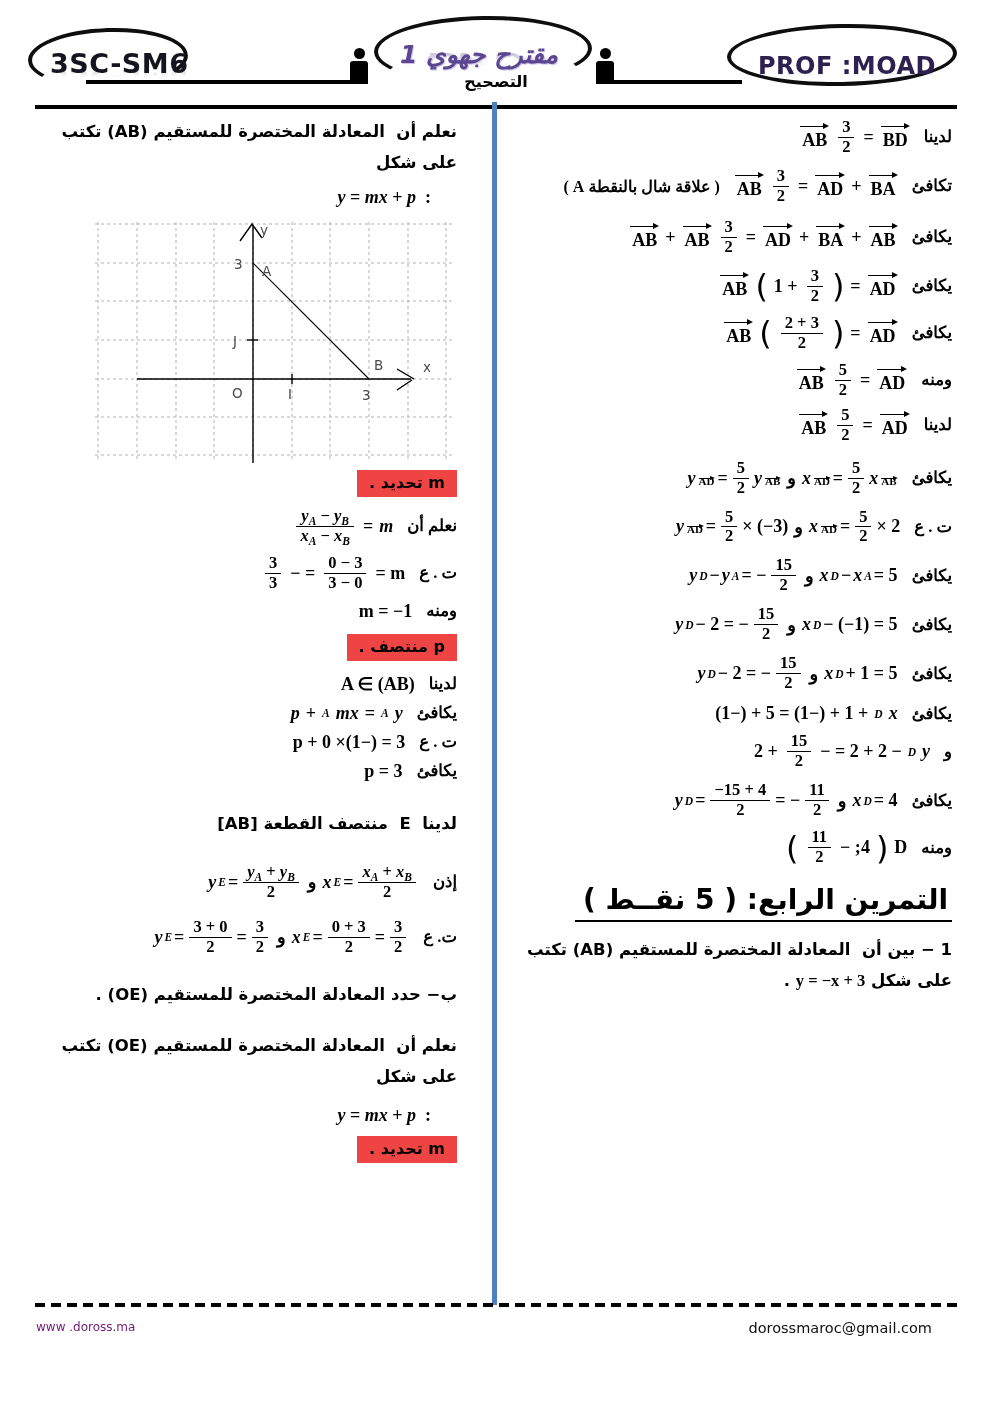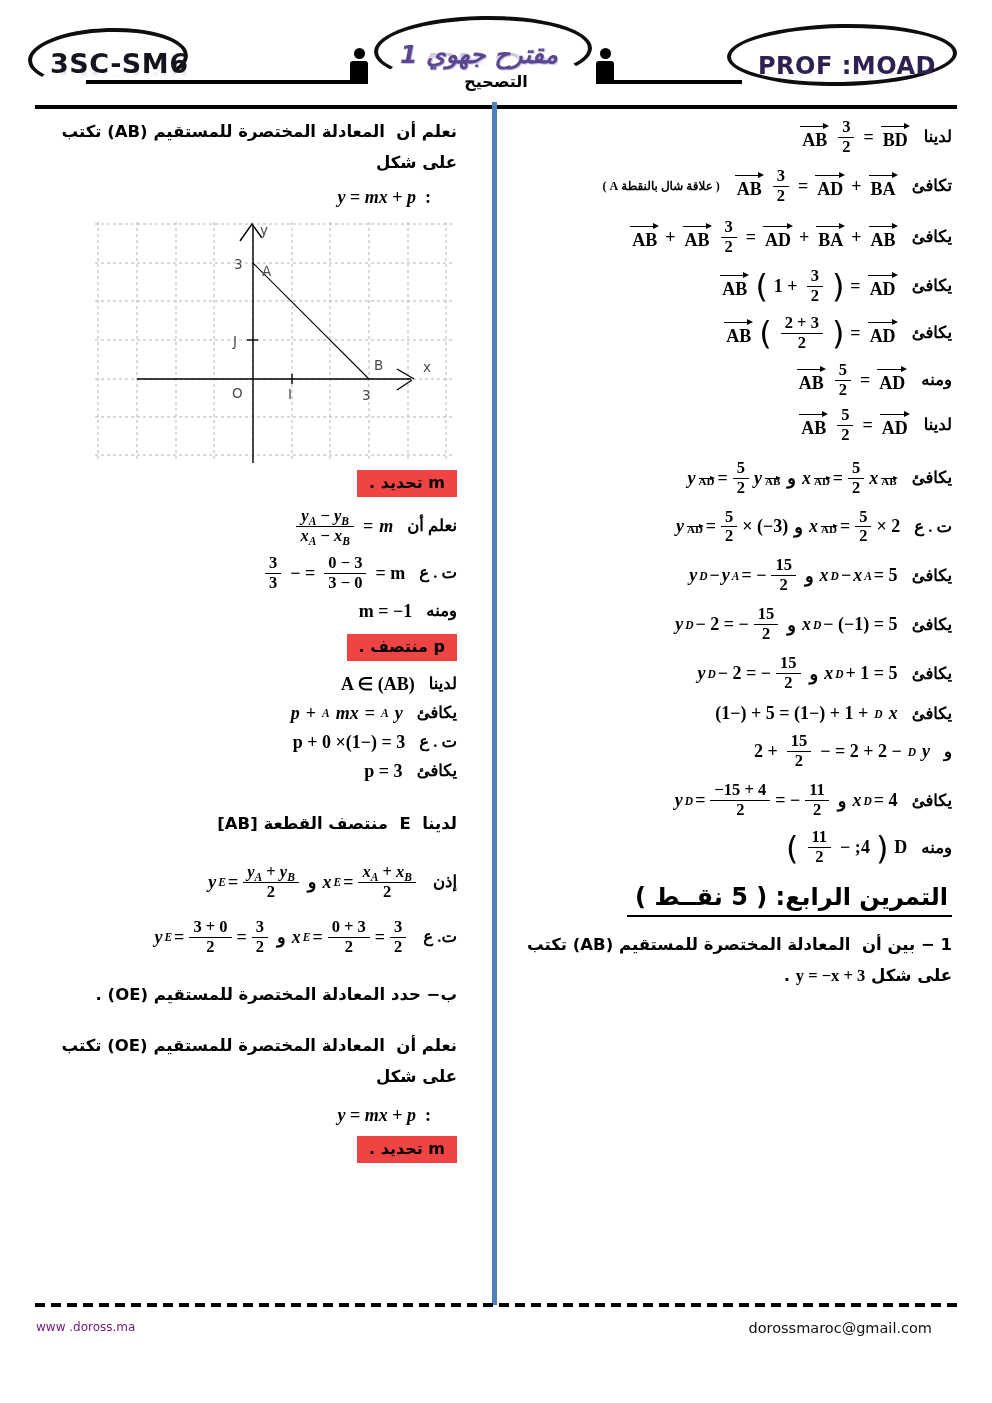"( علاقة شال بالنقطة A" .row .note { font-size: 12px -> 16px }
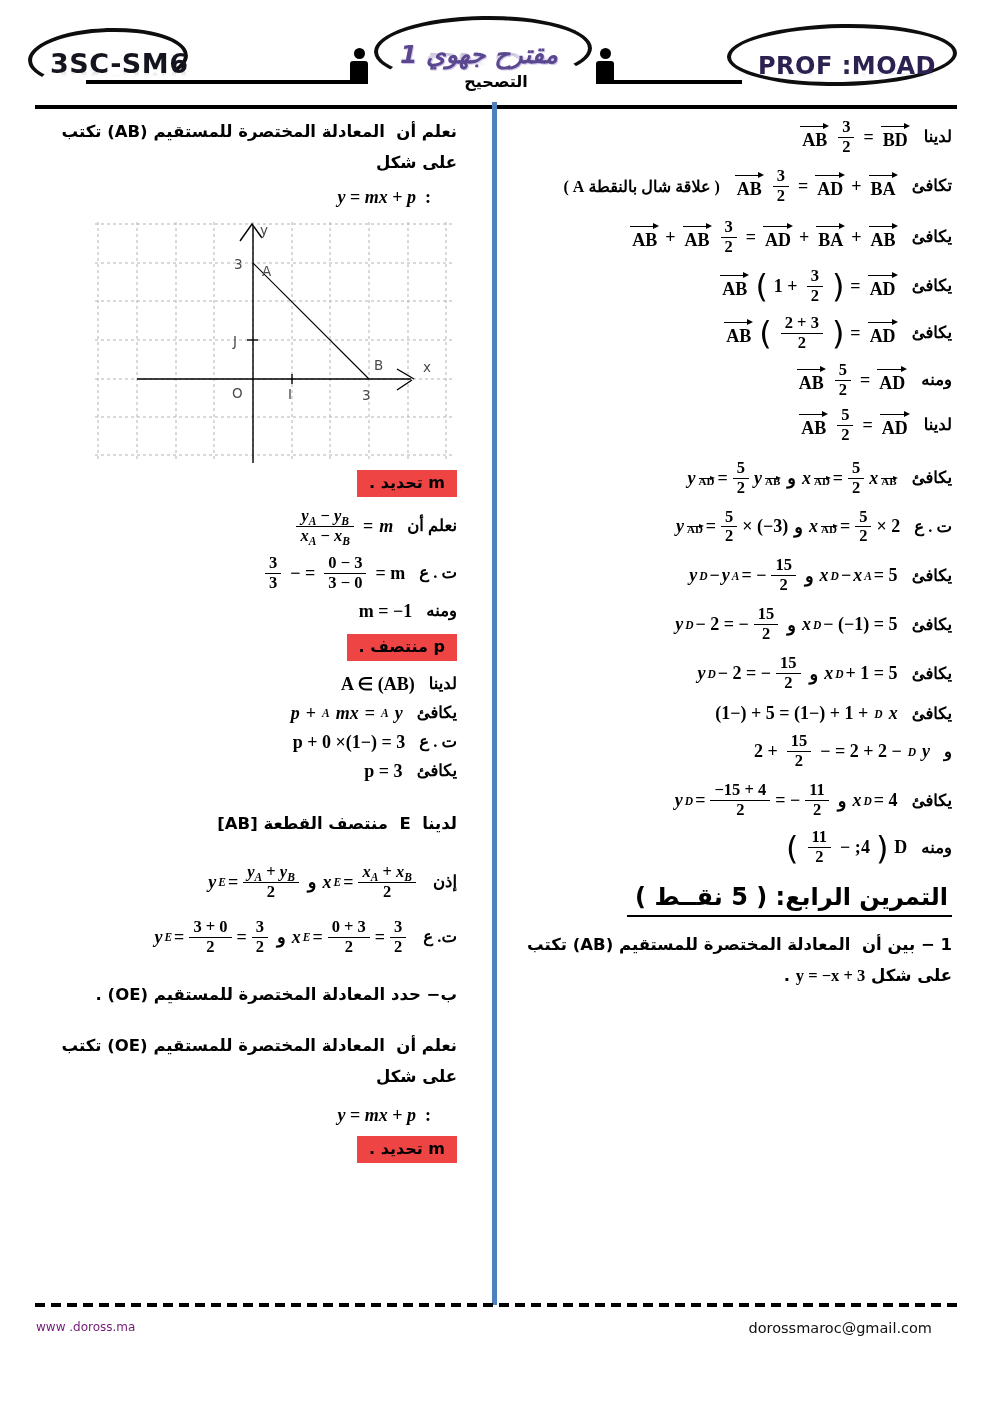"التمرين الرابع: ( 5 نقــط" .row.heading .txt span { font-size: 24px -> 28px }
